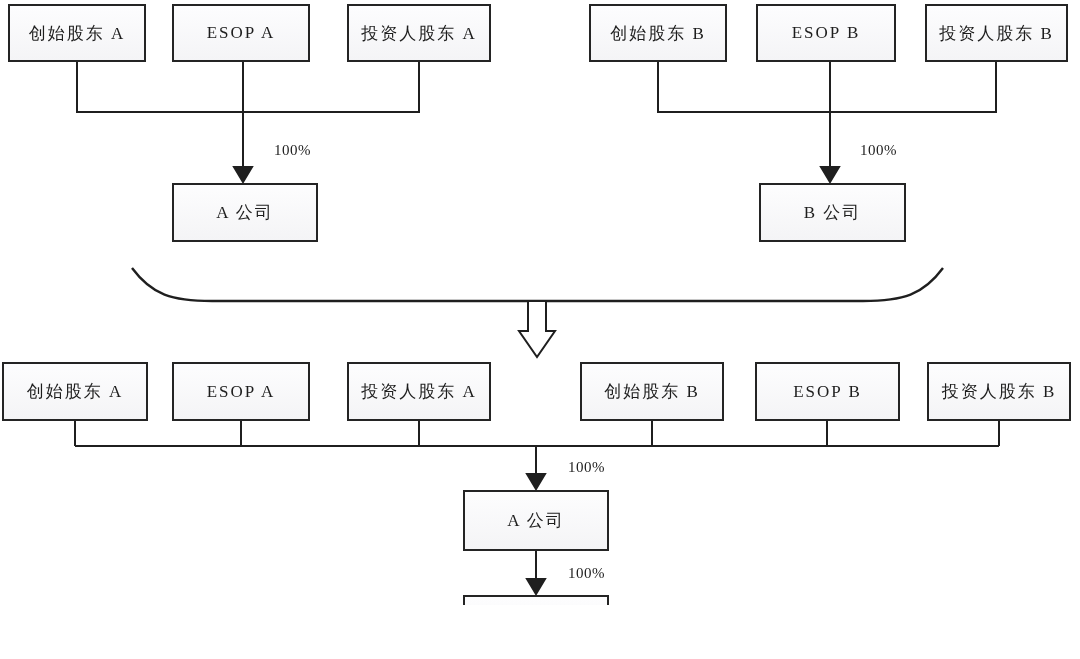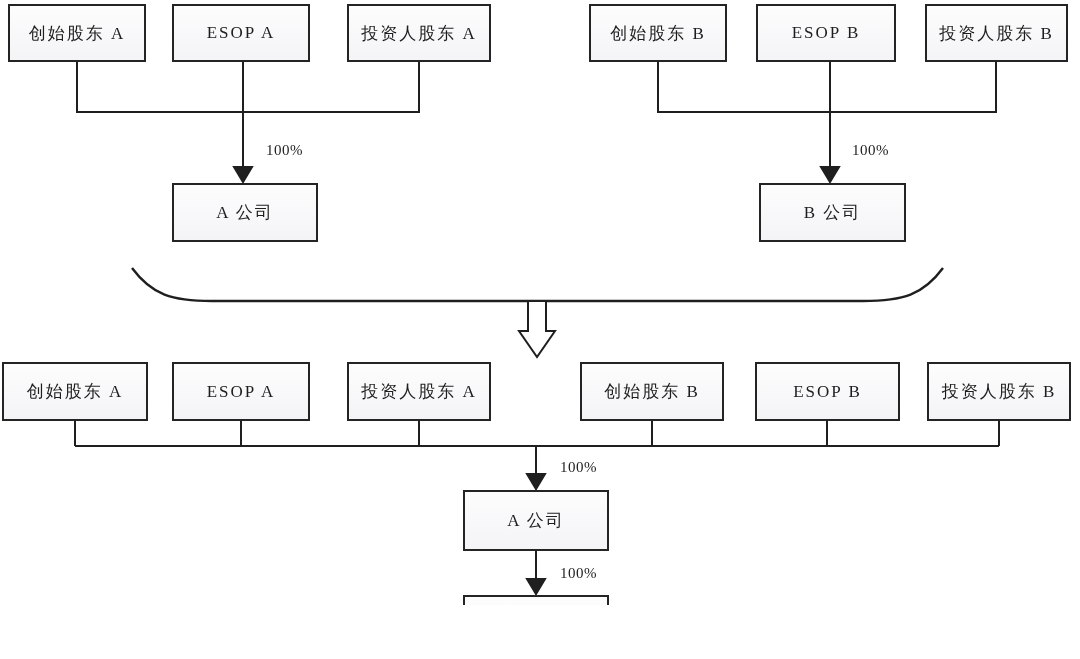"100%" .pct { margin-left: none -> 8px }
